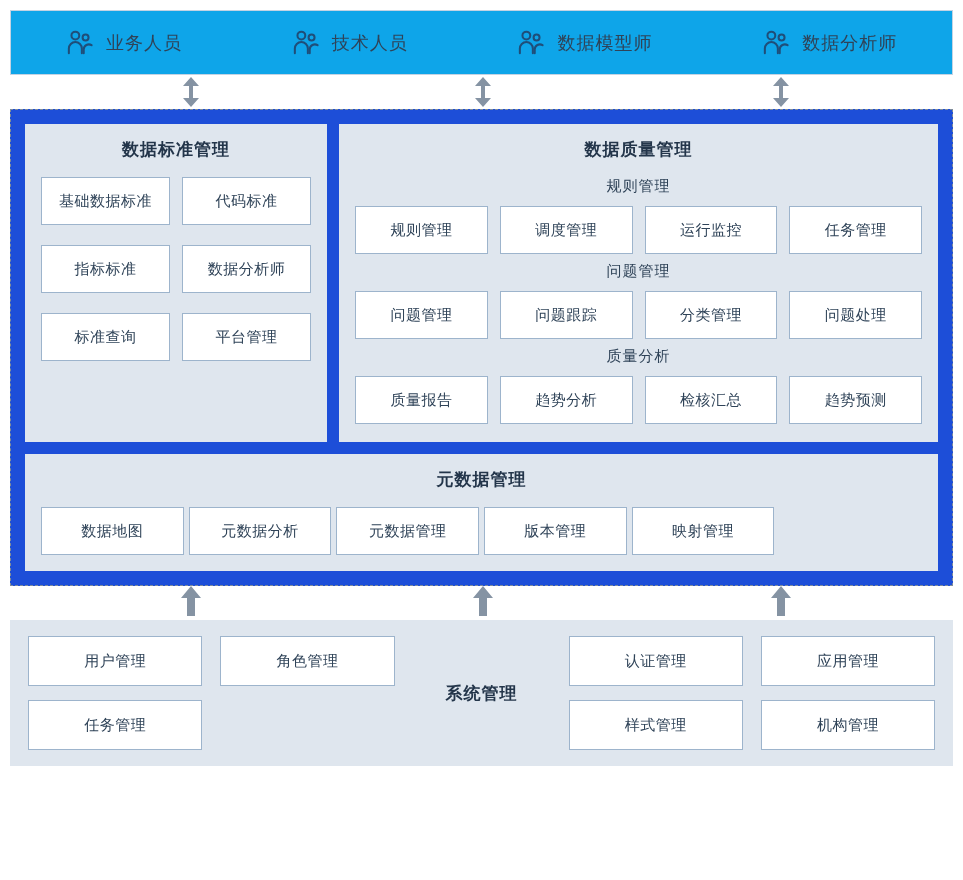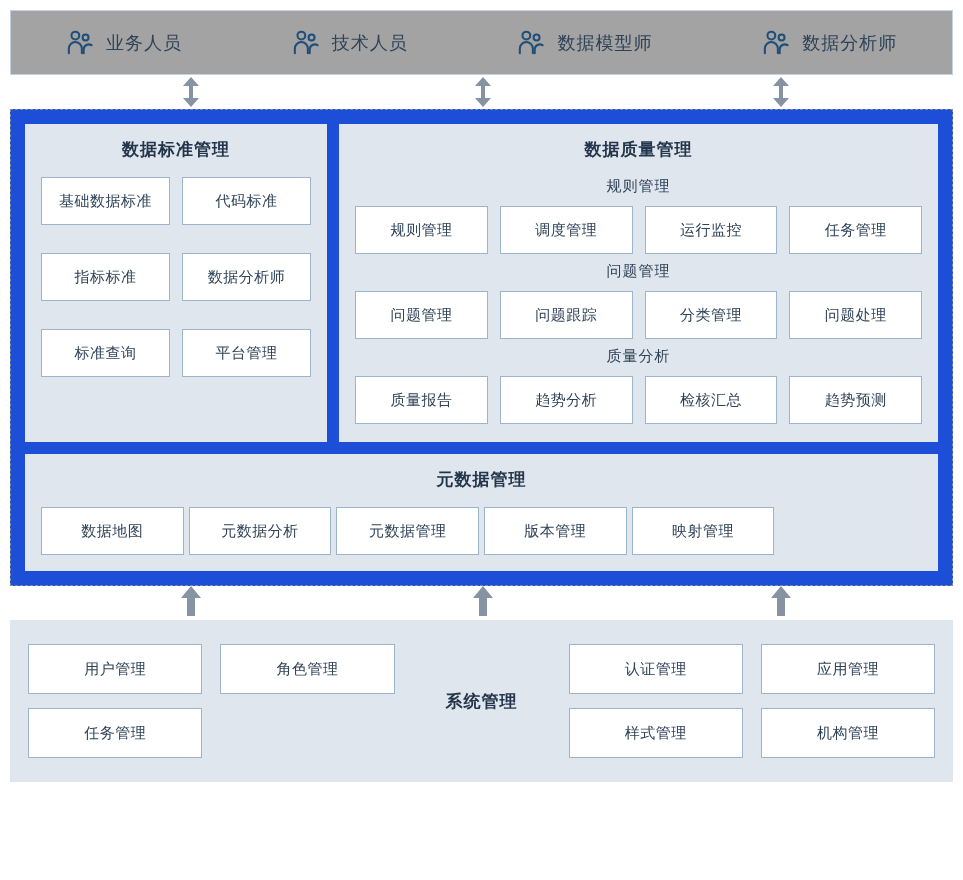"业务人员" .roles-bar { background: #a3a3a3 -> #0ea5e9 }
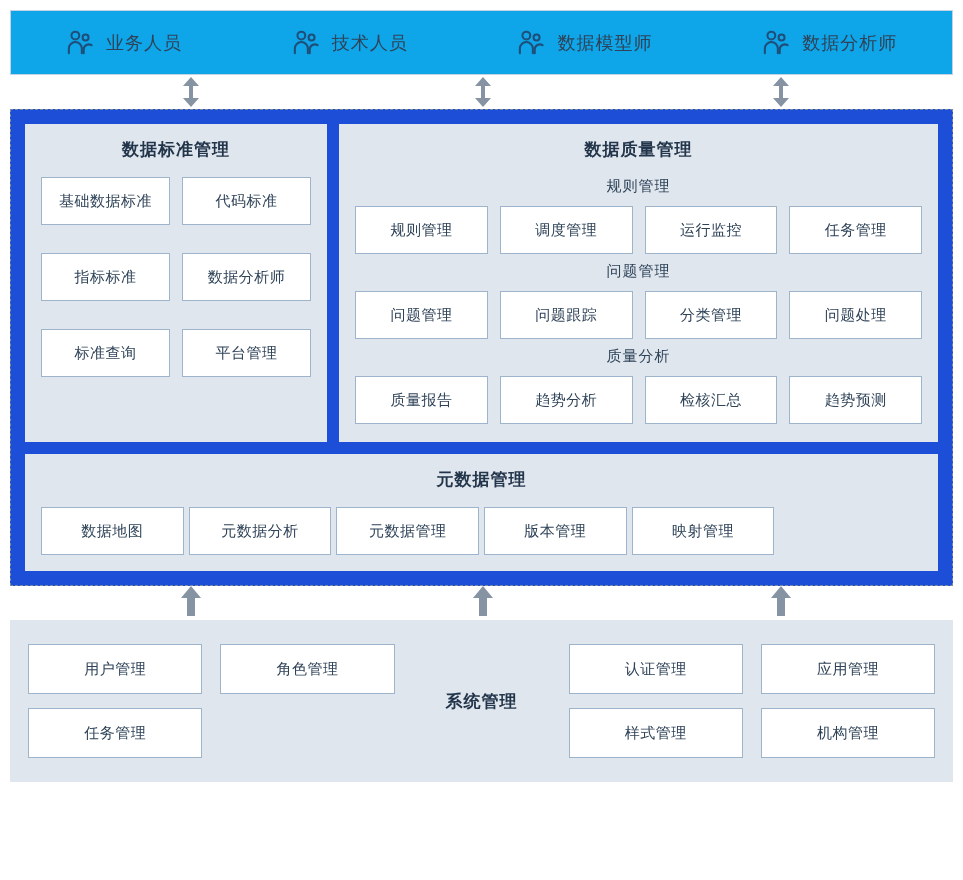"基础数据标准" .grid-gap-rows { row-gap: 28px -> 20px }
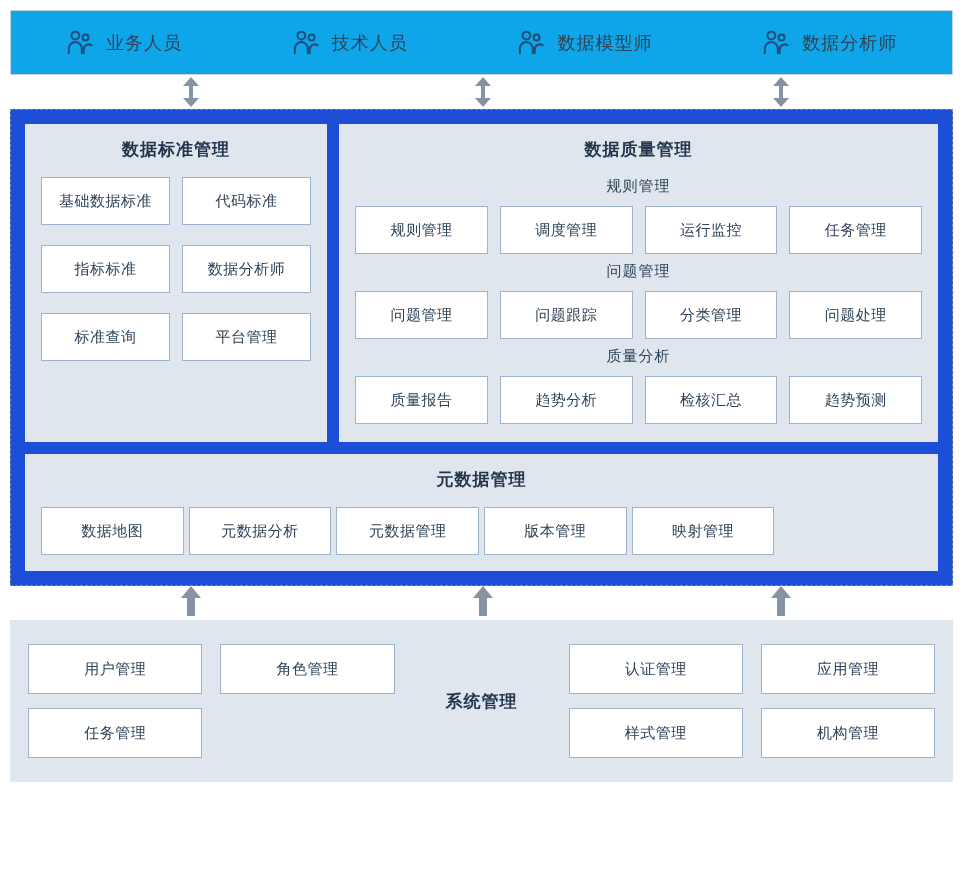"用户管理" .sys-panel { padding: 24px 18px -> 16px 18px }
